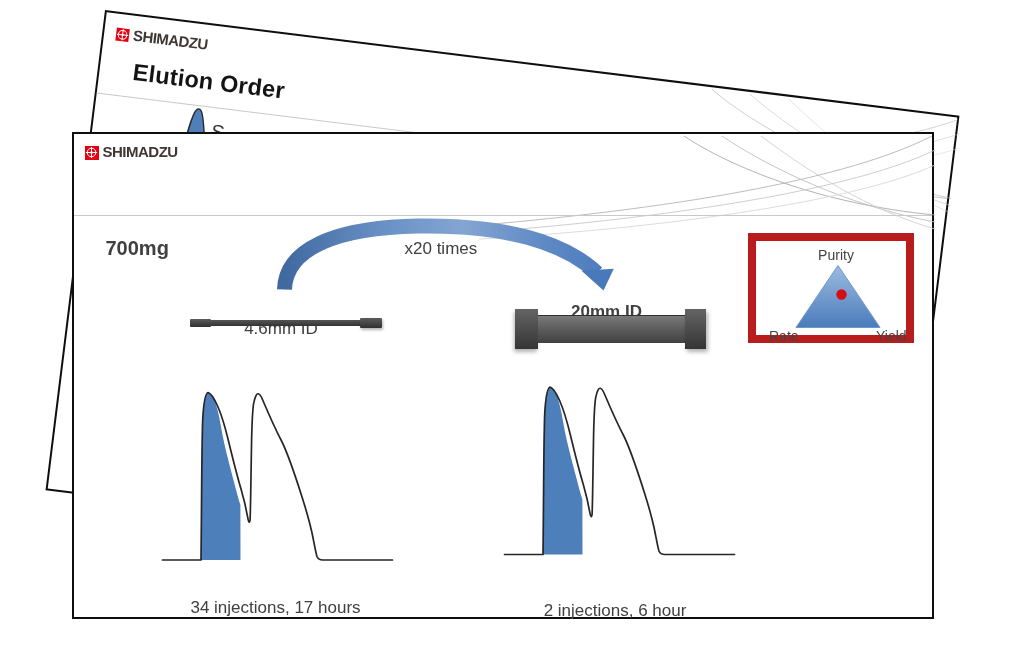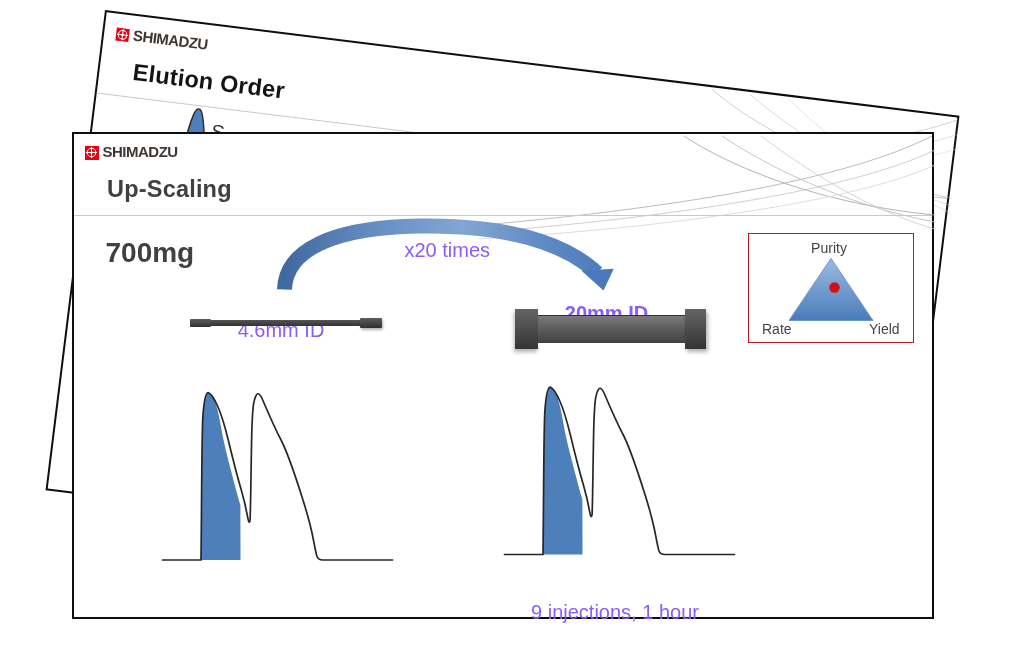"Up-Scaling" div.title { html: <div>Up-Scaling</div> -> none }
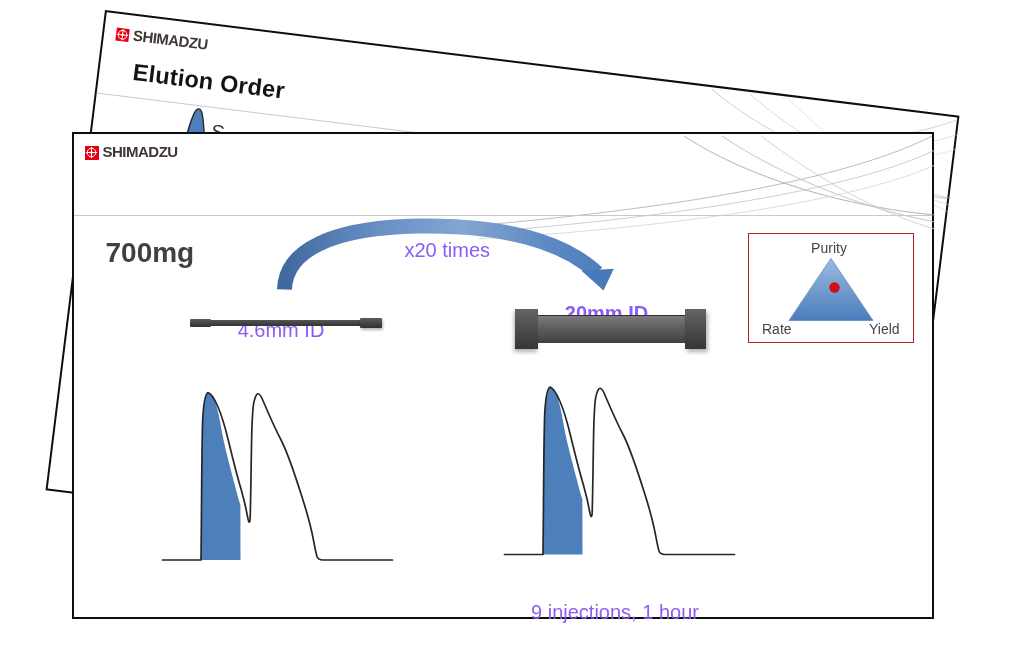"700mg" div.title { font-size: 28px -> 20px }
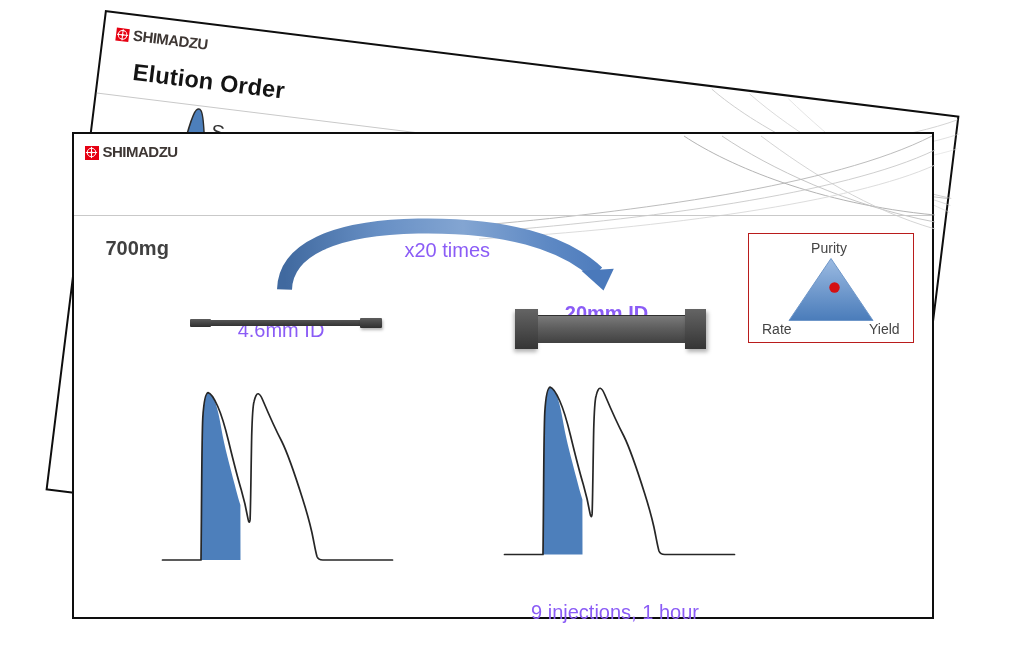"x20 times" .t19 { color: #8b5cf6 -> #404040; font-size: 20px -> 17px }
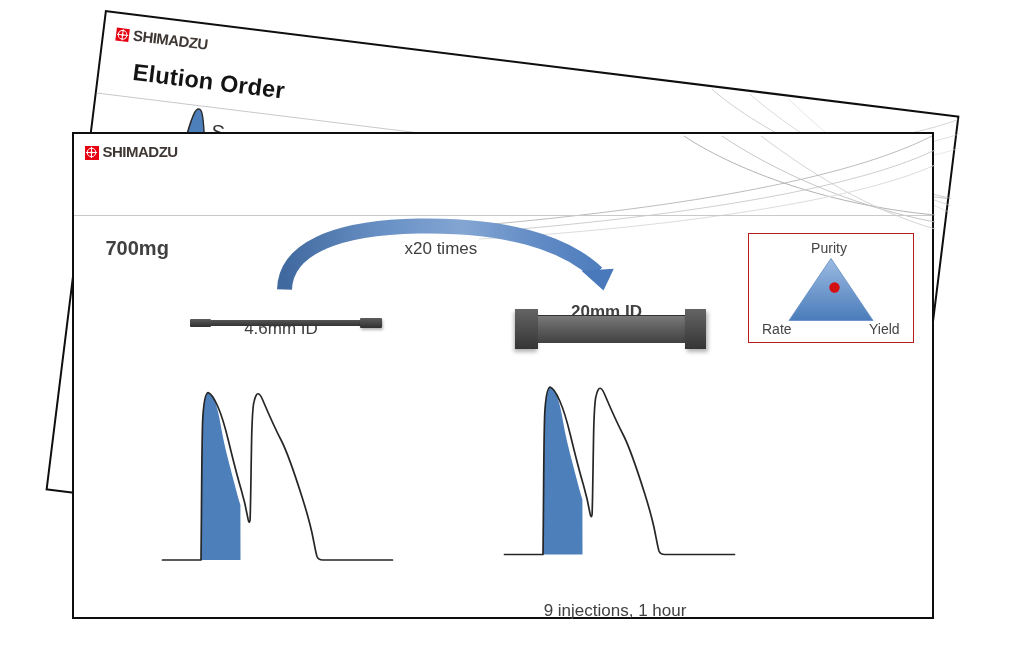"Purity" div { border: 1px solid #b91c1c -> 8px solid #b91c1c }
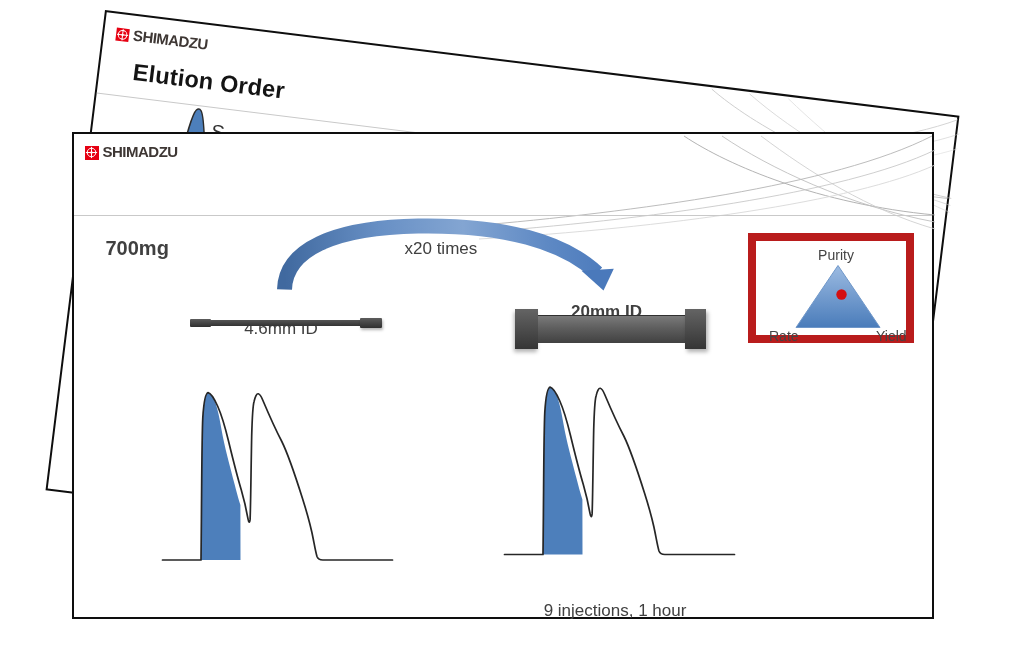"34 injections, 17 hours" div.t19 { html: none -> <div>34 injections, 17 hours</div> }
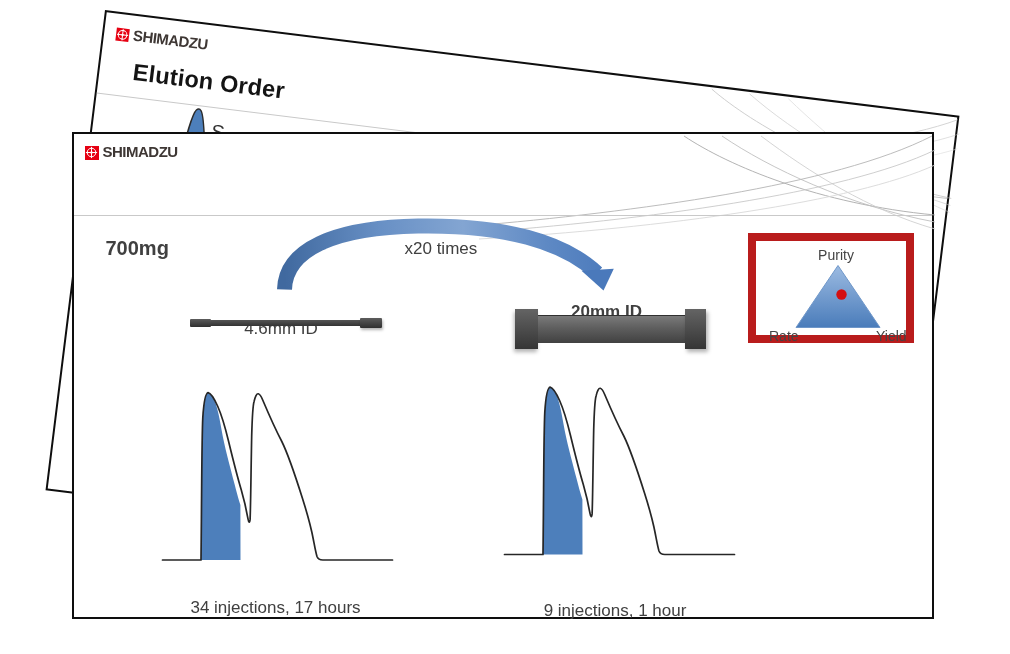"9 injections, 1 hour" div.t19 { text: 9 injections, 1 -> 2 injections, 6 }
